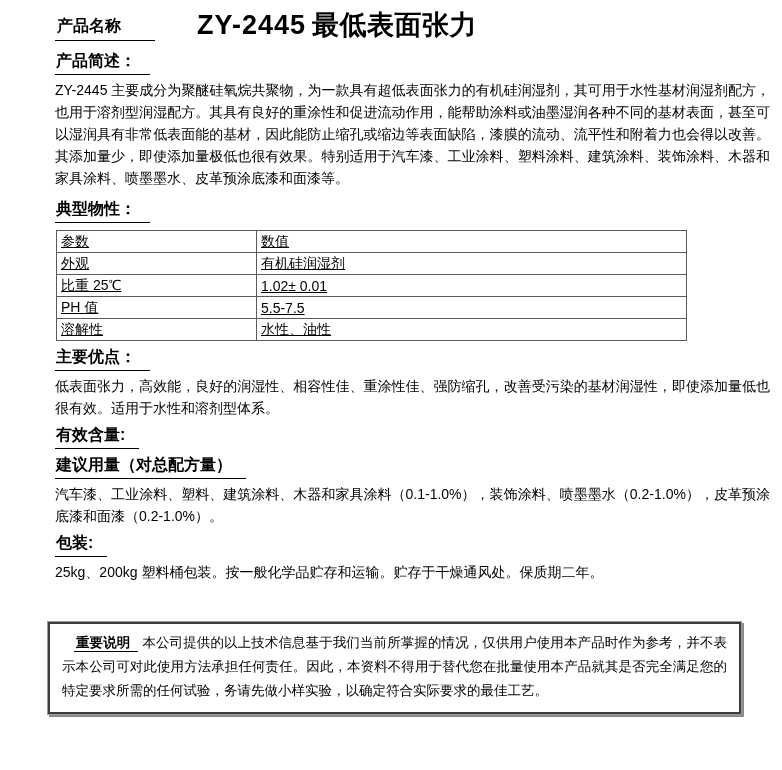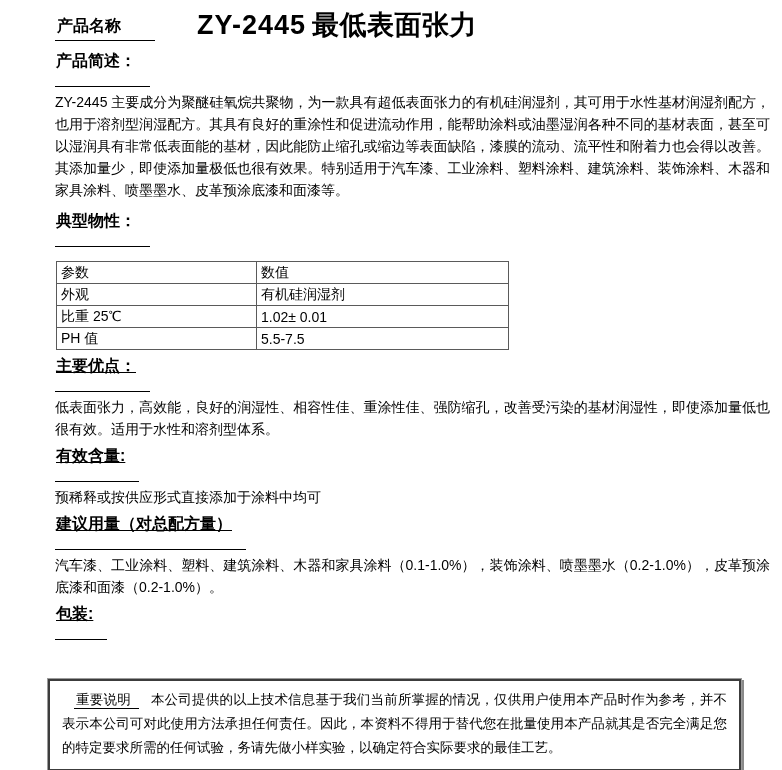"产品简述：" .sec-heading { padding: 0 14px 14px 1px -> 0 14px 2px 1px }
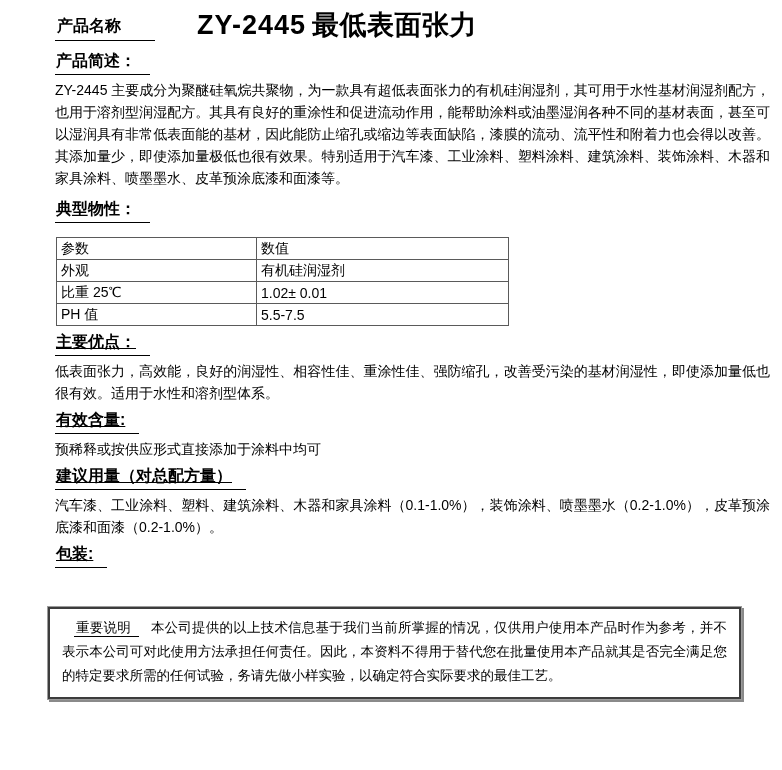"参数" table.props { margin: 14px 0 4px 1px -> 7px 0 4px 1px; text-decoration: none -> underline; width: 453px -> 631px }
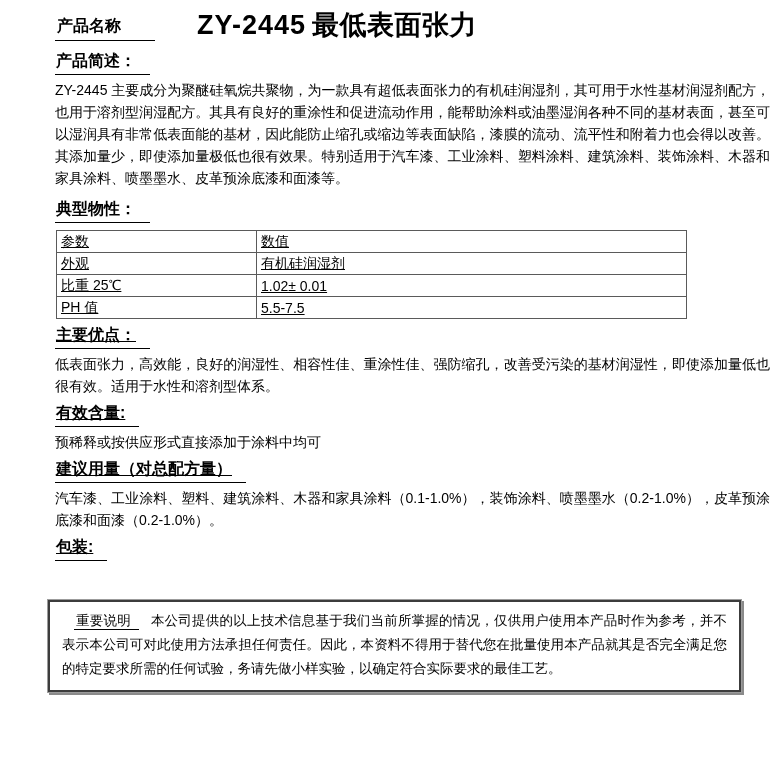"溶解性" tr { html: none -> <tr> <td>溶解性</td> <td>水性、油性</td> </tr> }
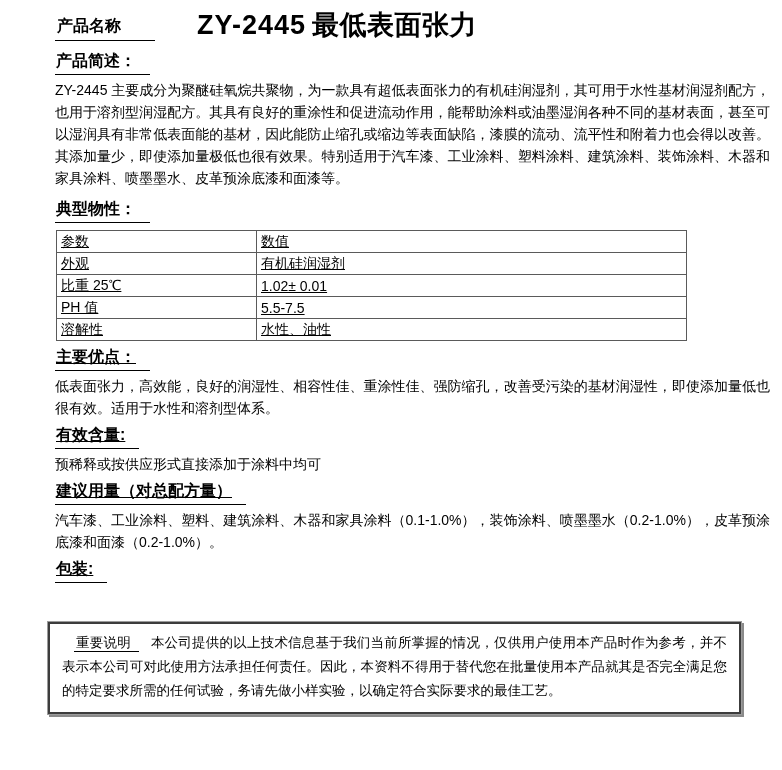"主要优点：" .sec-heading.tight { text-decoration: underline -> none }
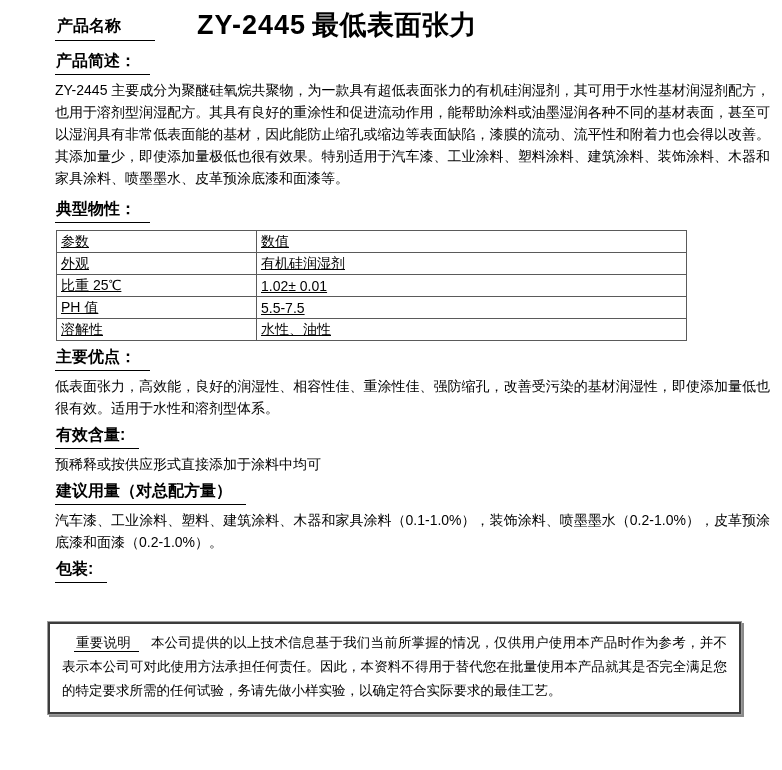"预稀释或按供应形式直接添加于涂料中均可" p.body-text { html: <p>预稀释或按供应形式直接添加于涂料中均可</p> -> none }
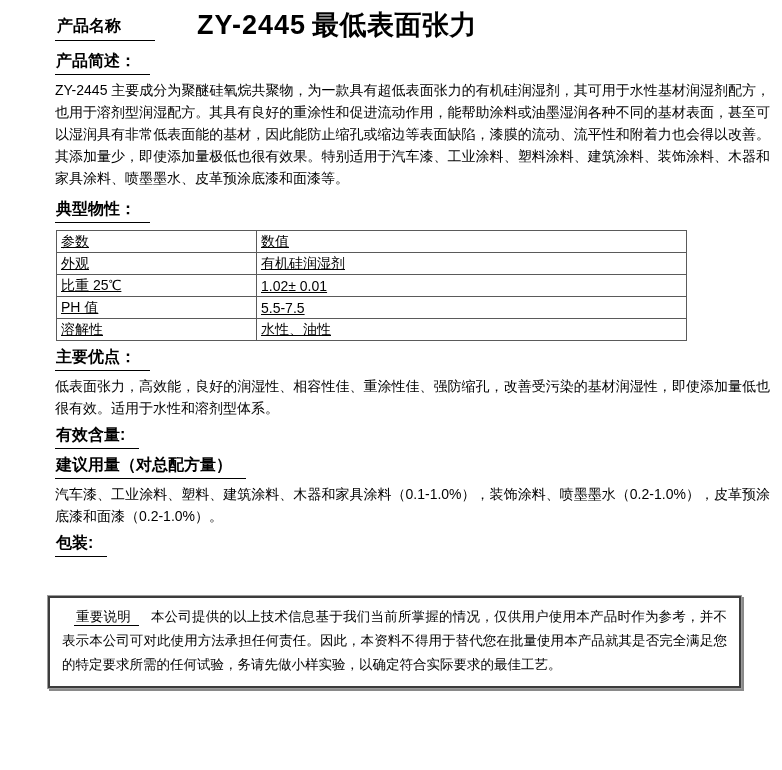"25kg、200kg" p.body-text { html: none -> <p>25kg、200kg 塑料桶包装。按一般化学品贮存和运输。贮存于干燥通风处。保质期二年。</p> }
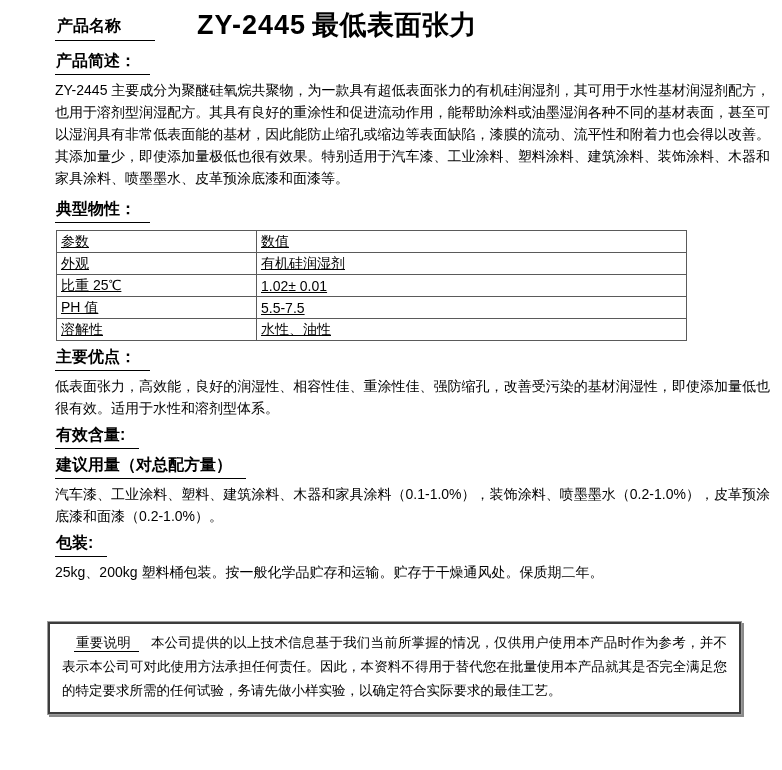"重要说明" .notice-label { font-weight: normal -> bold; margin-right: 12px -> 4px }
